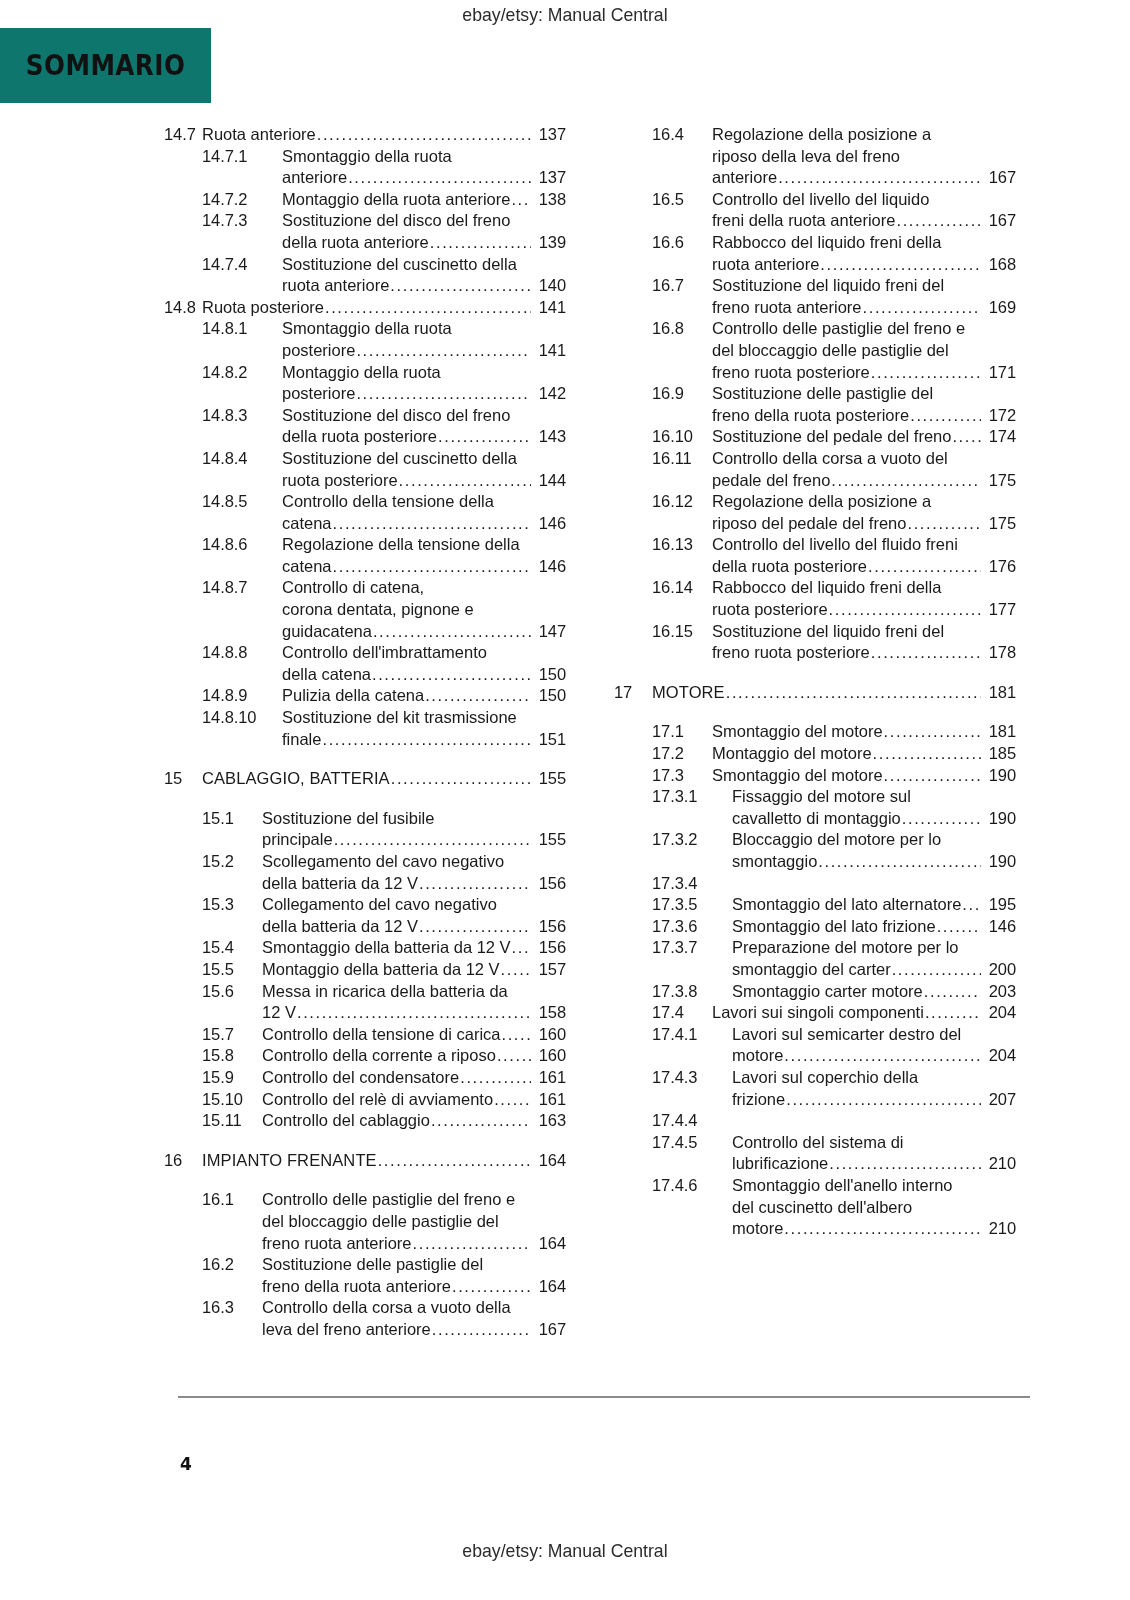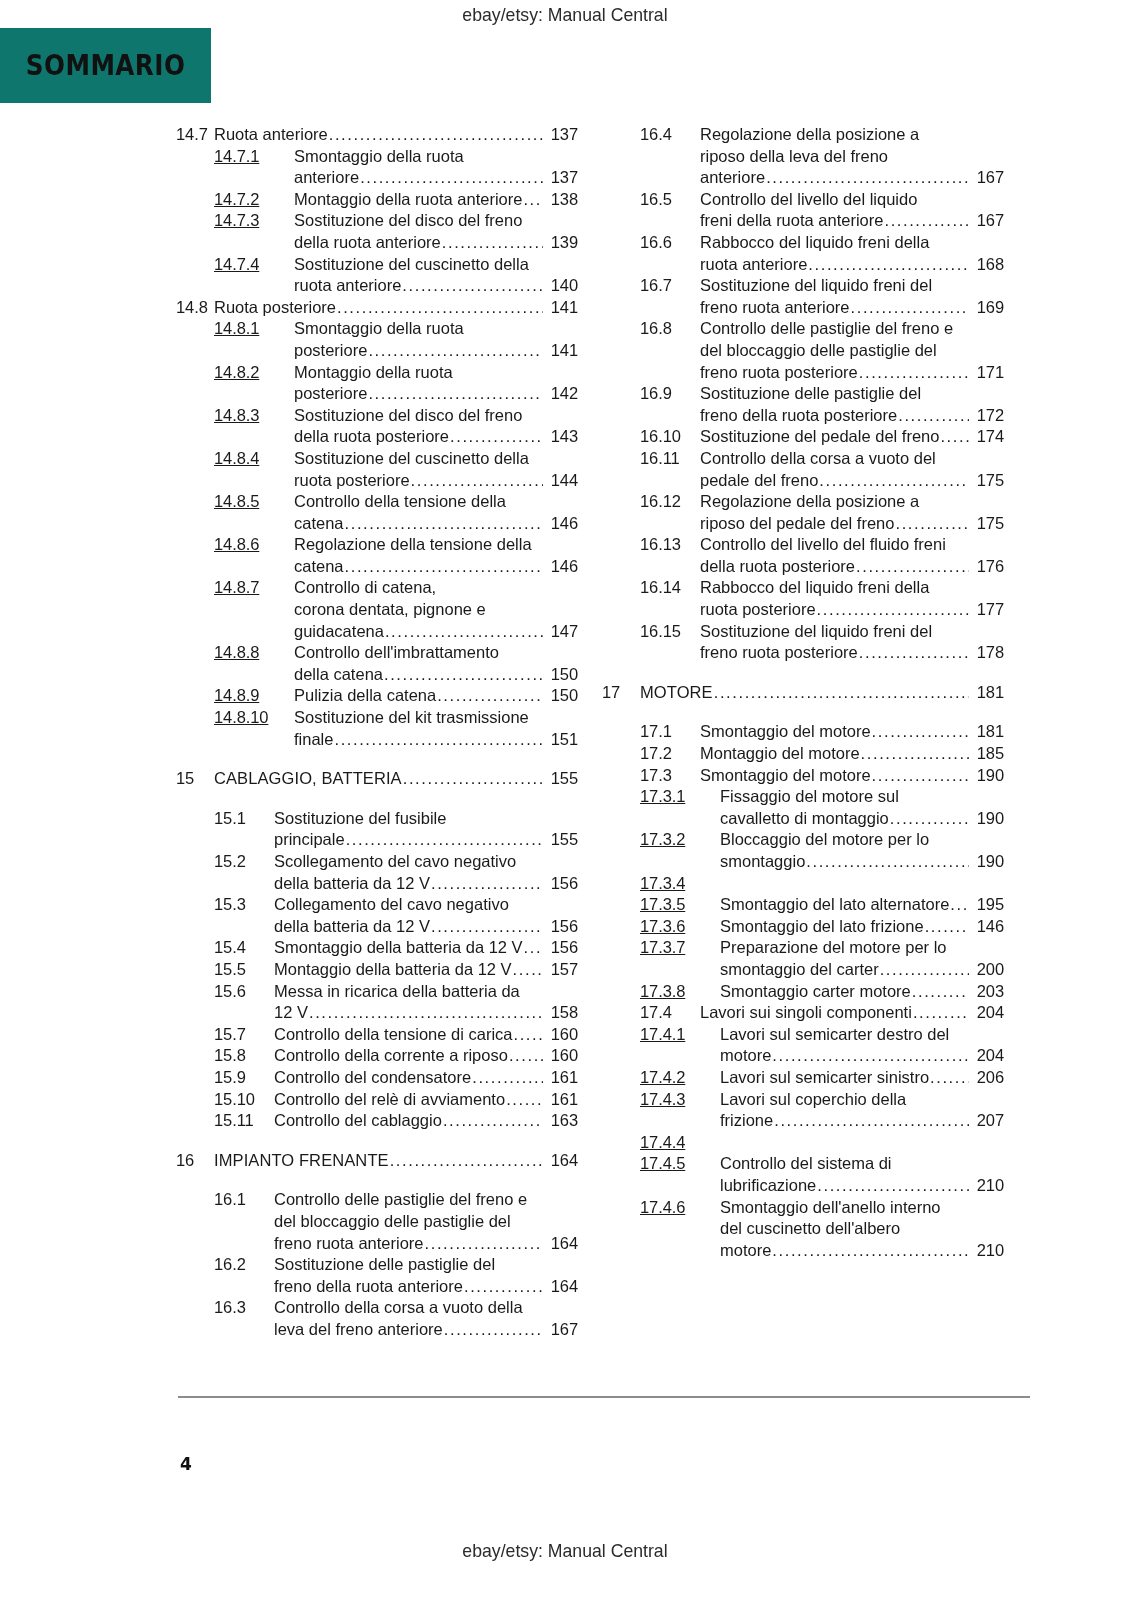"14.7" #toc { gap: 24px -> 48px; left: 176px -> 164px }
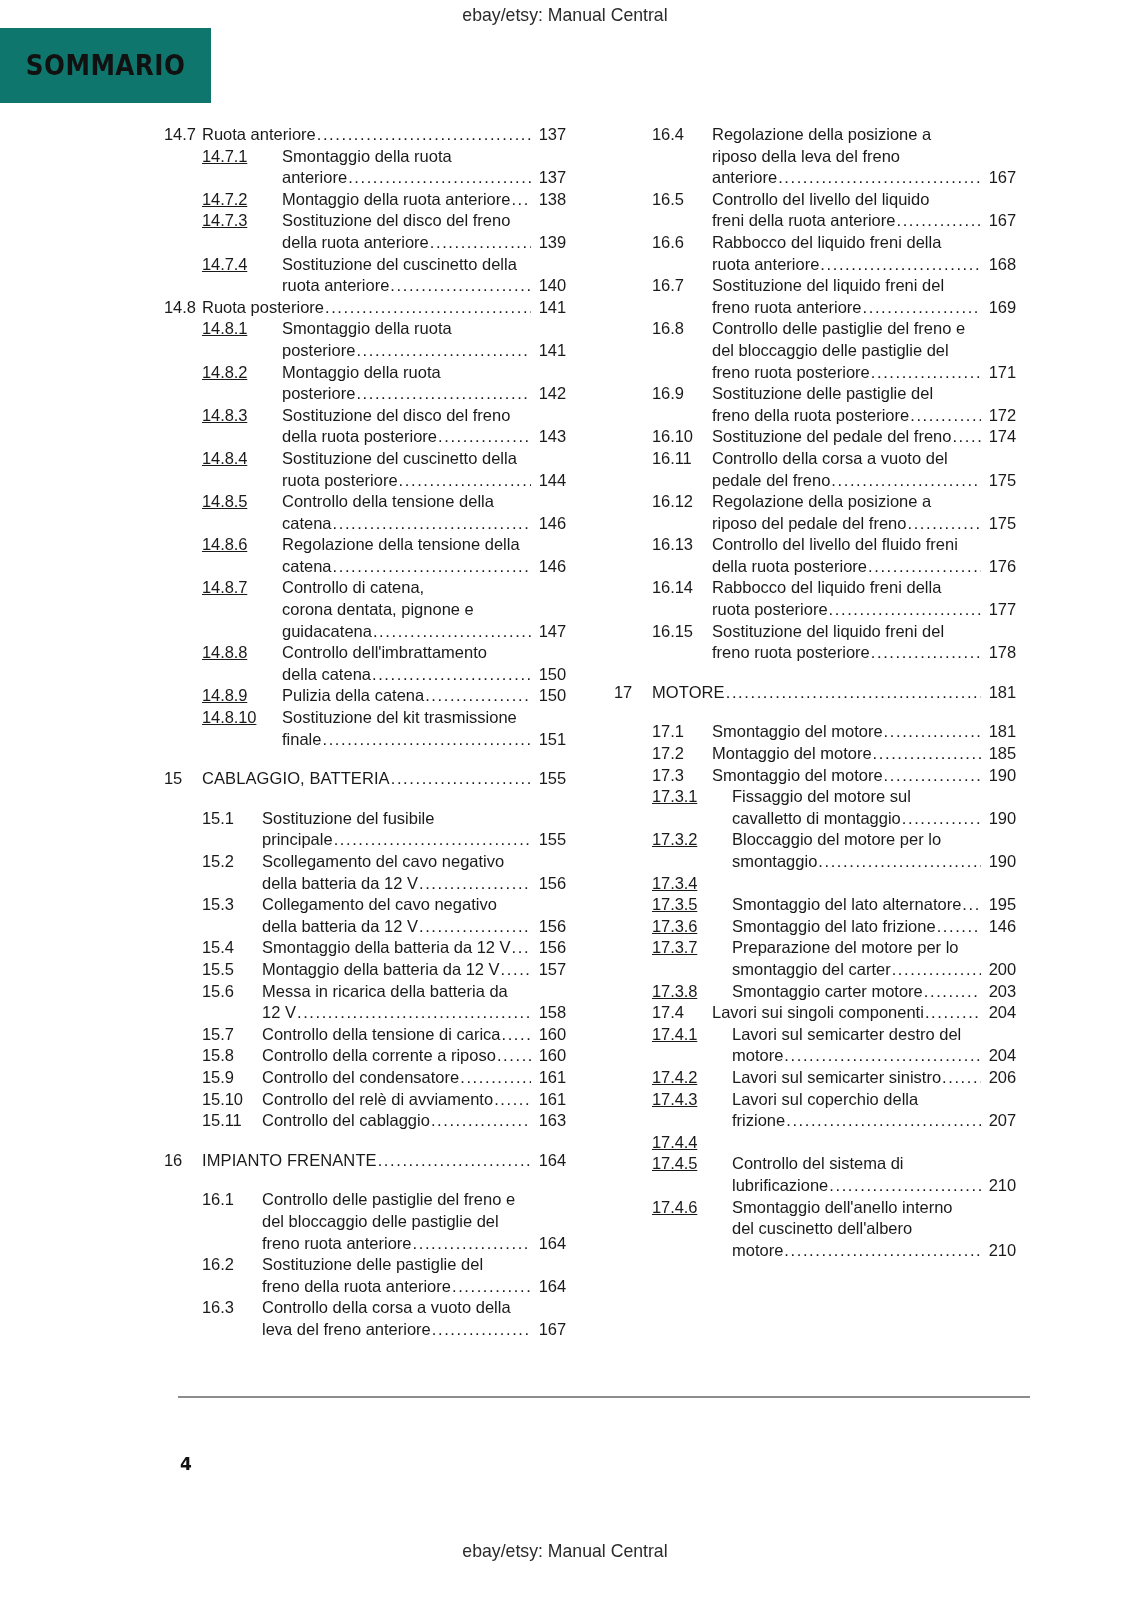"14.7.1" .lvl-3 > .num { text-decoration: underline -> none }
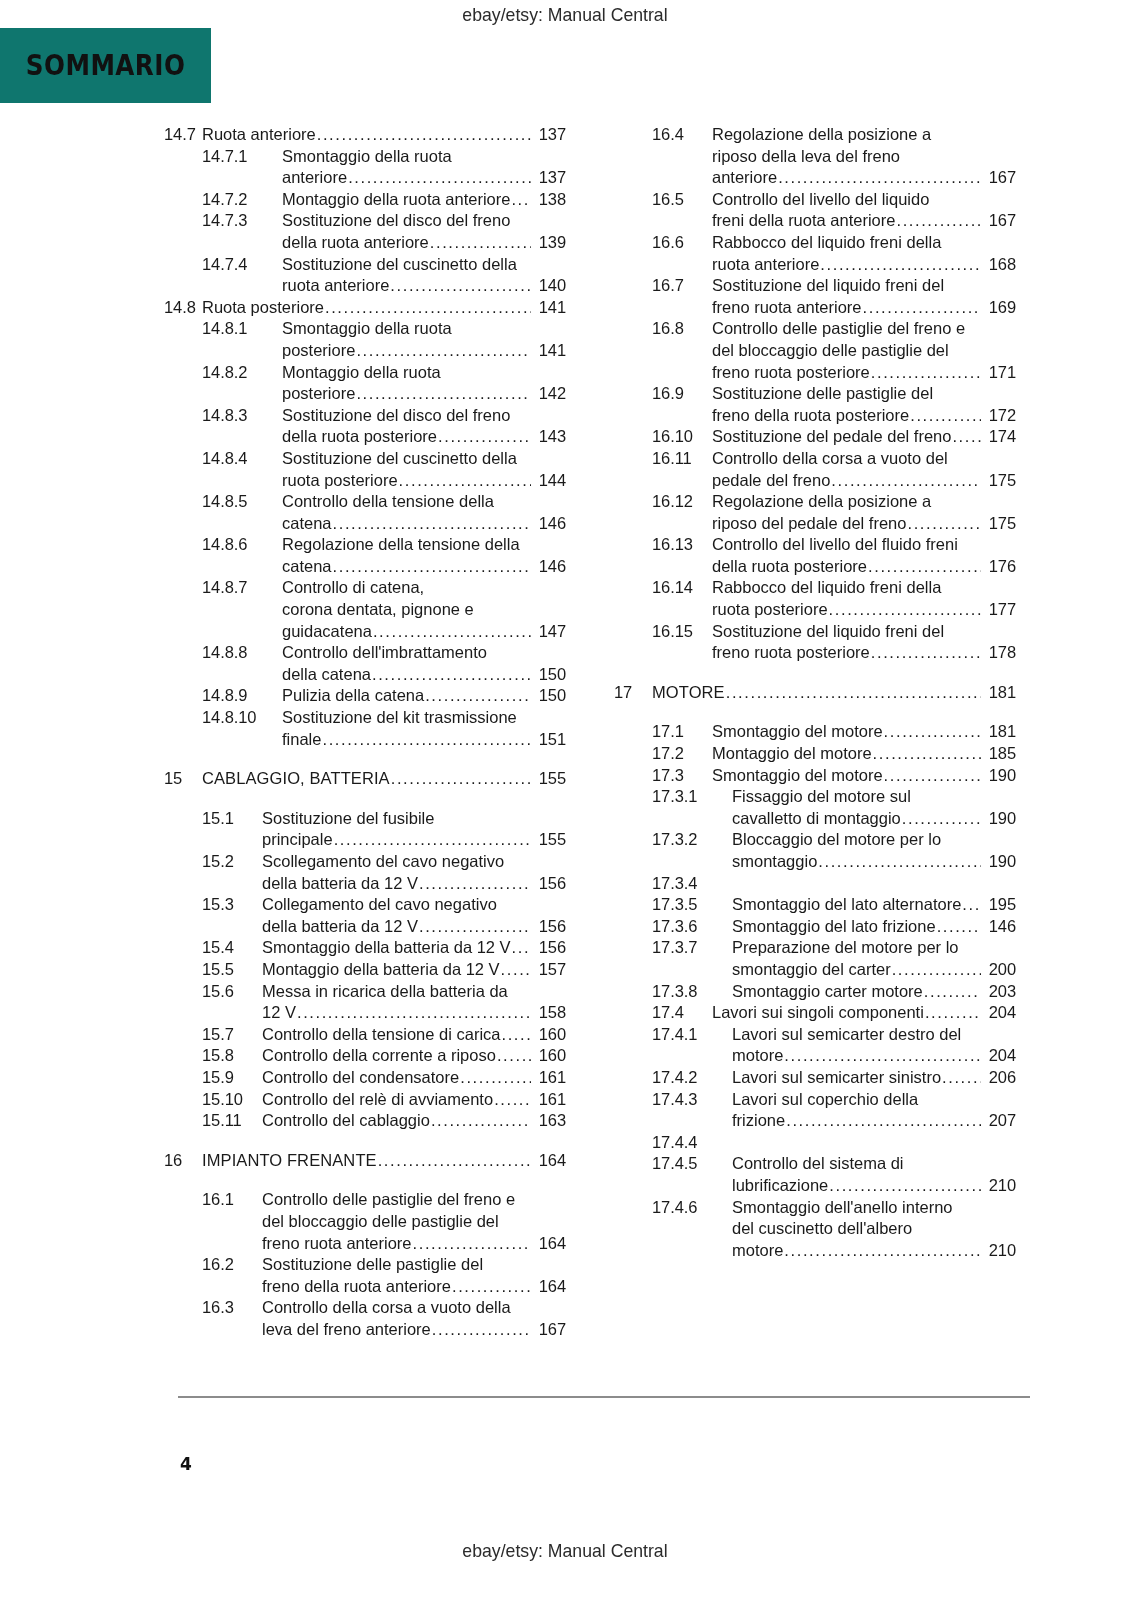"17.4.2" div.toc-entry { html: <div> <span>17.4.2</span> <div> <div> <span>Lavori sul semicarter sinistro</span> <span></span> <span>206</span> </div> </div> </div> -> none }
